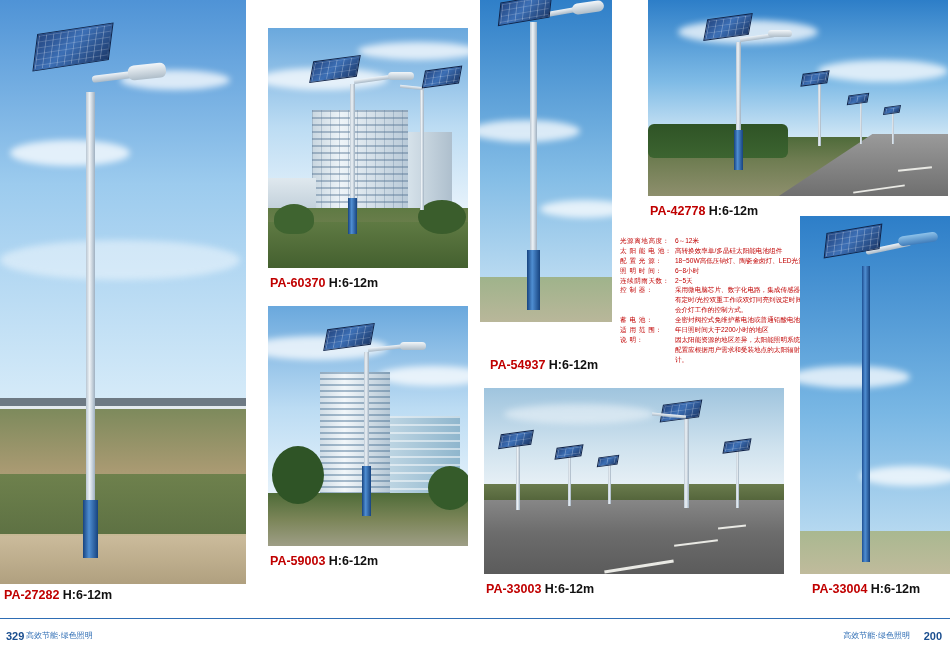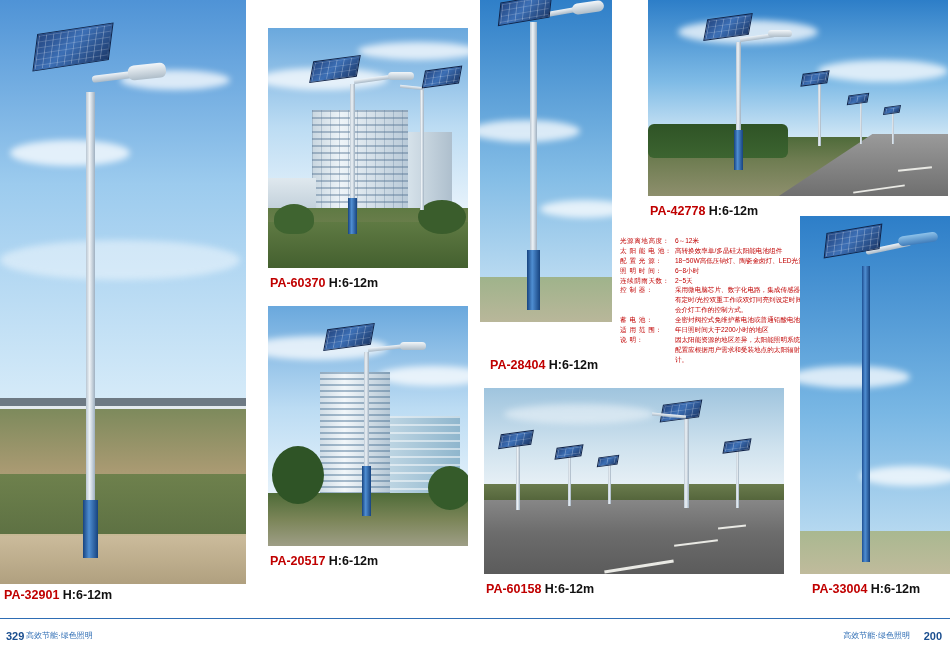"PA-28404" span { text: PA-28404 -> PA-54937 }
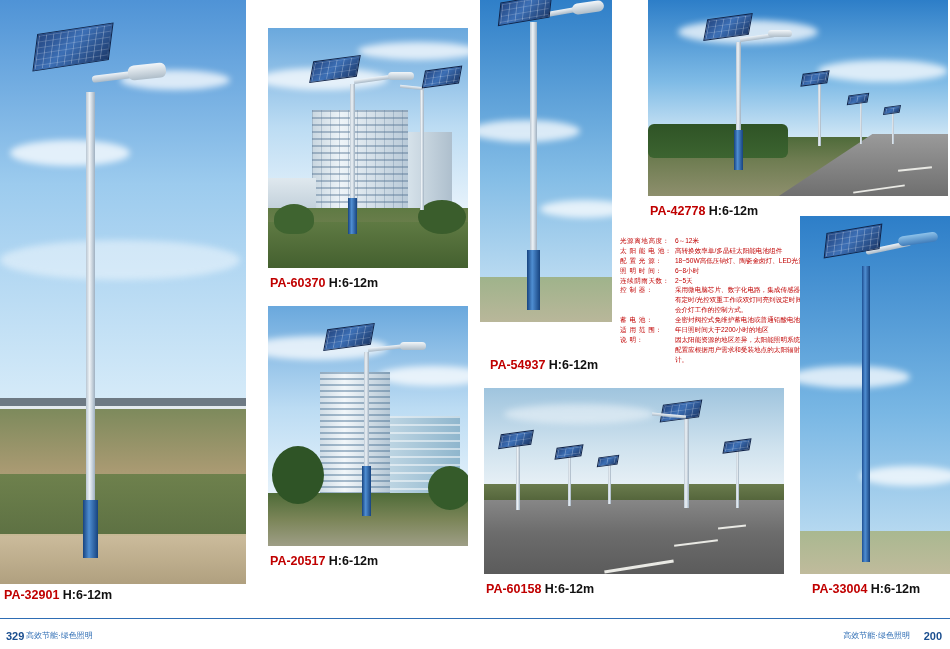"PA-20517" span { text: PA-20517 -> PA-59003 }
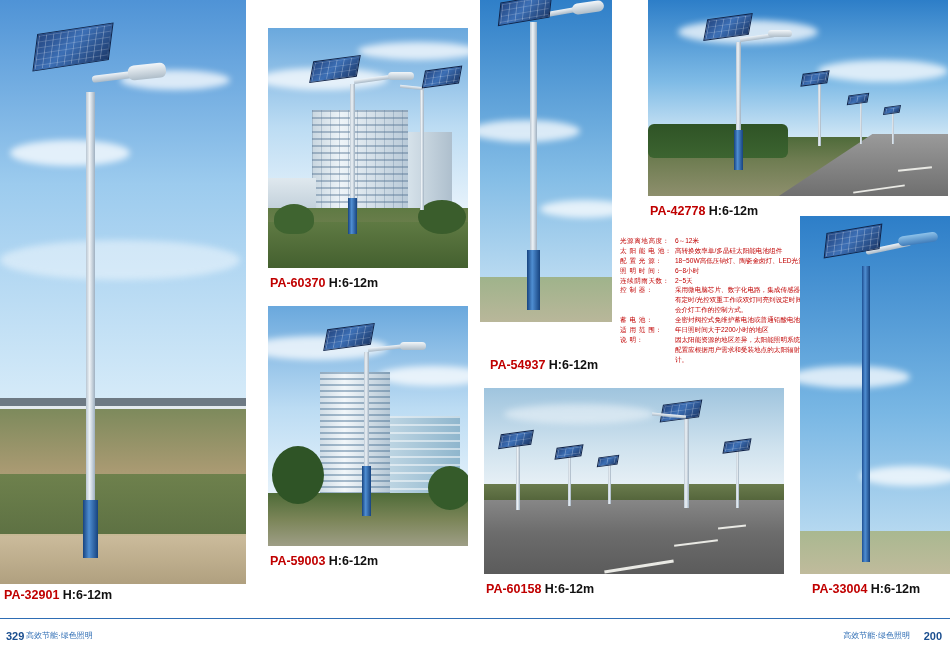"PA-32901" span { text: PA-32901 -> PA-27282 }
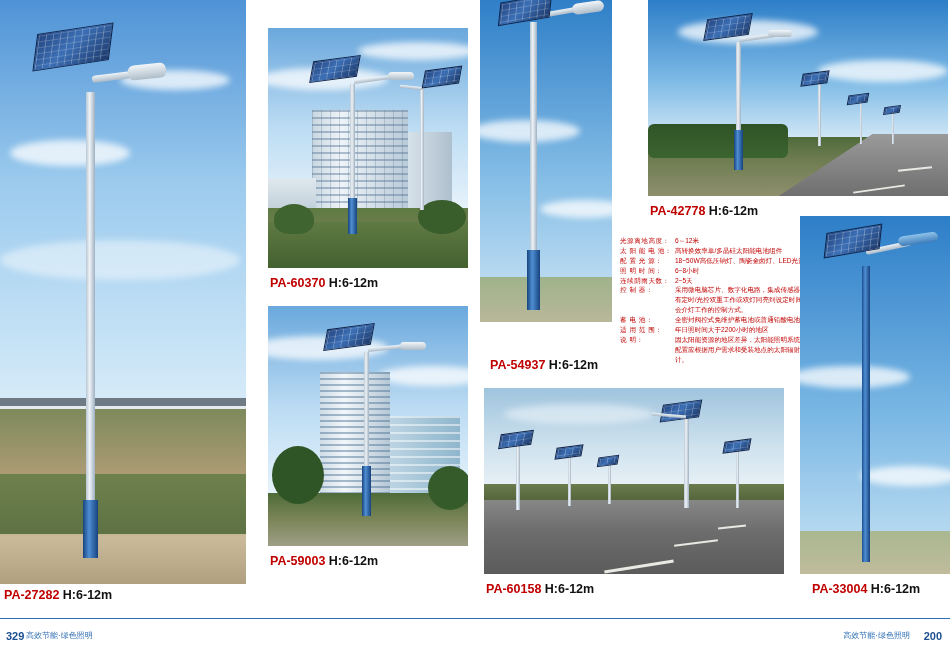"PA-60158" span { text: PA-60158 -> PA-33003 }
